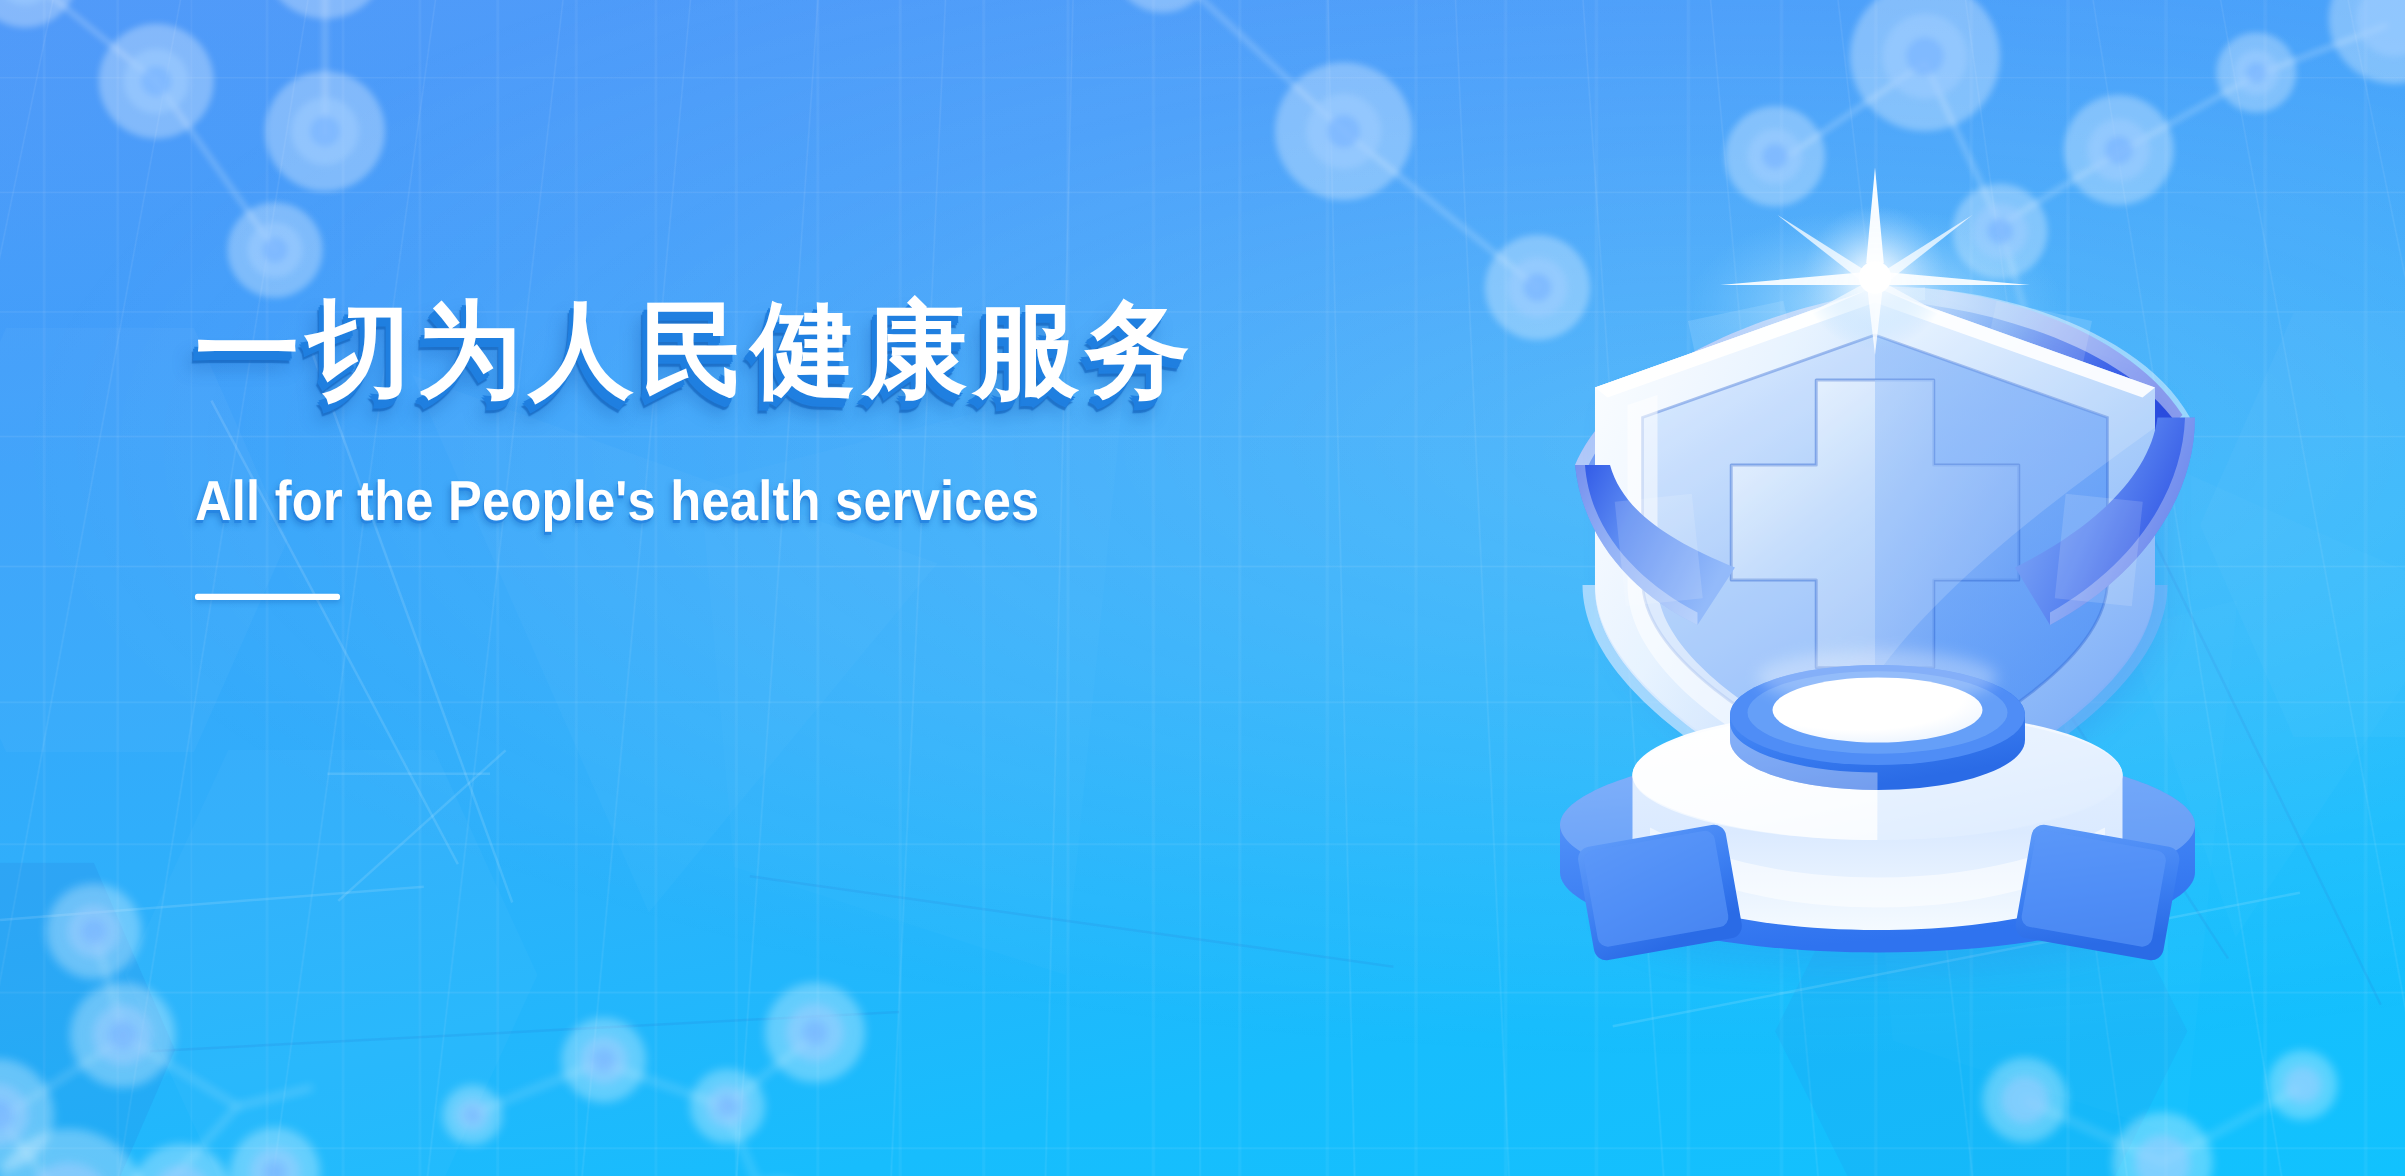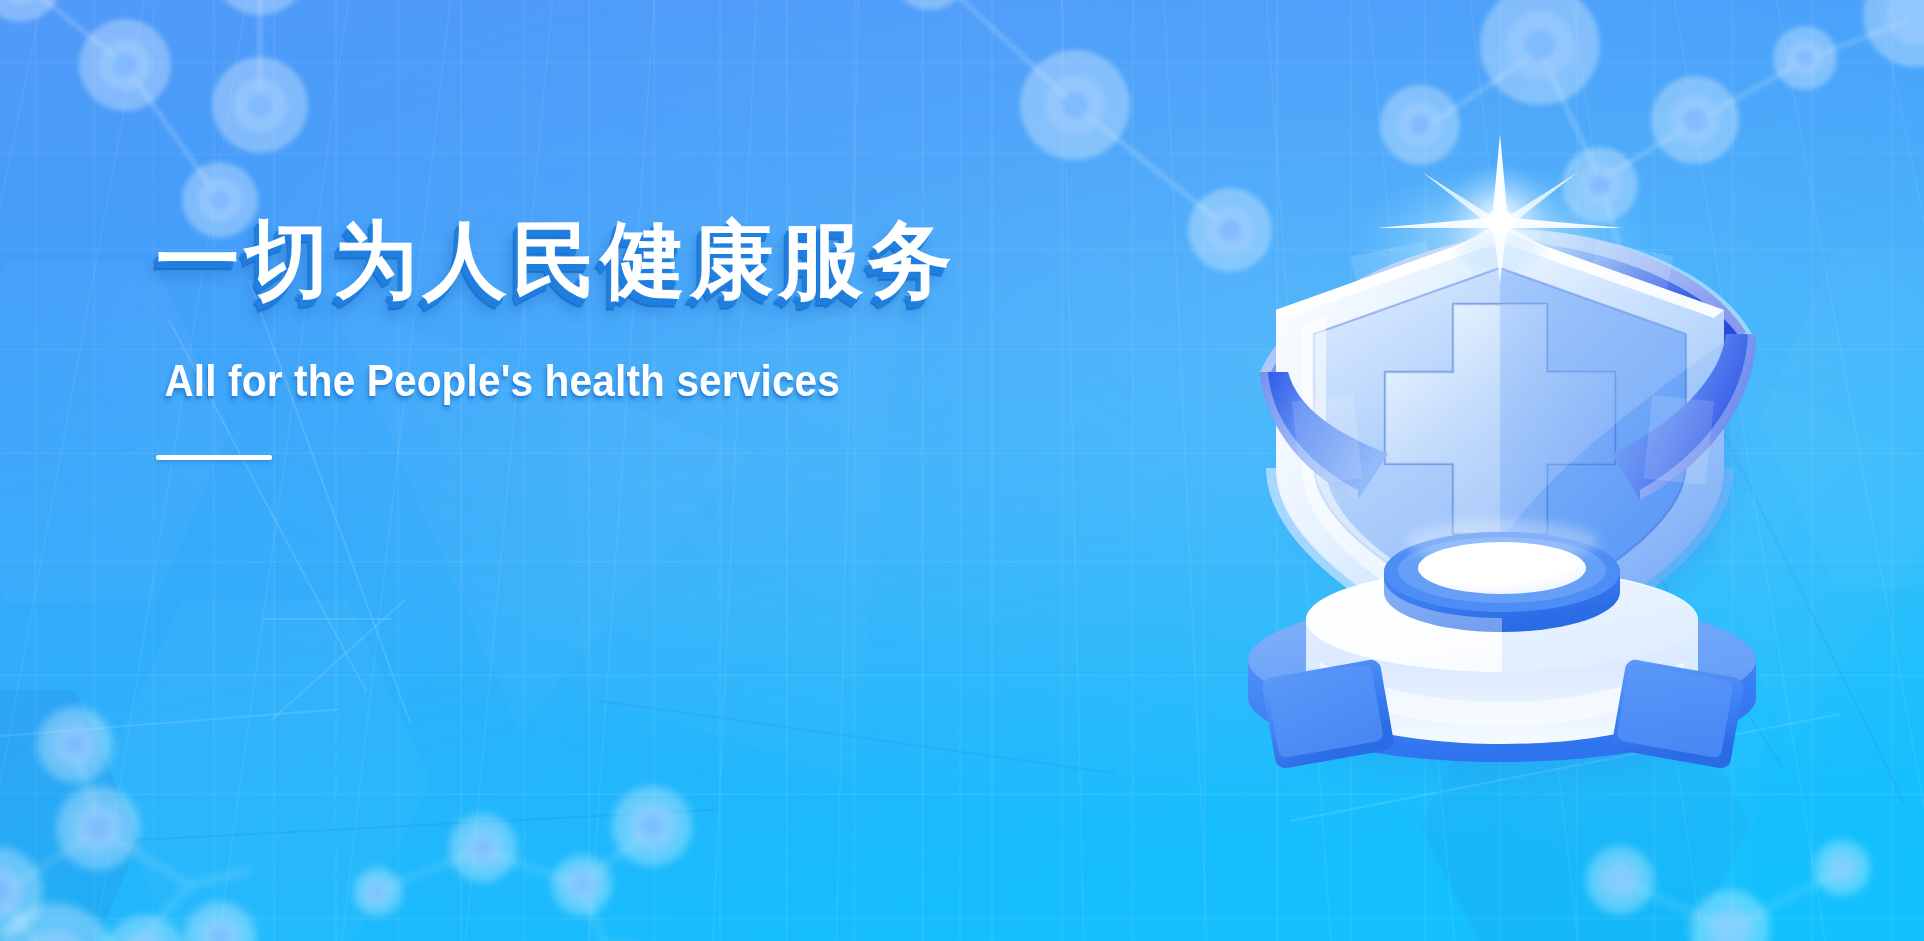"一切为人民健康服务" .copy { text-align: right -> none; top: 216px -> 236px }
